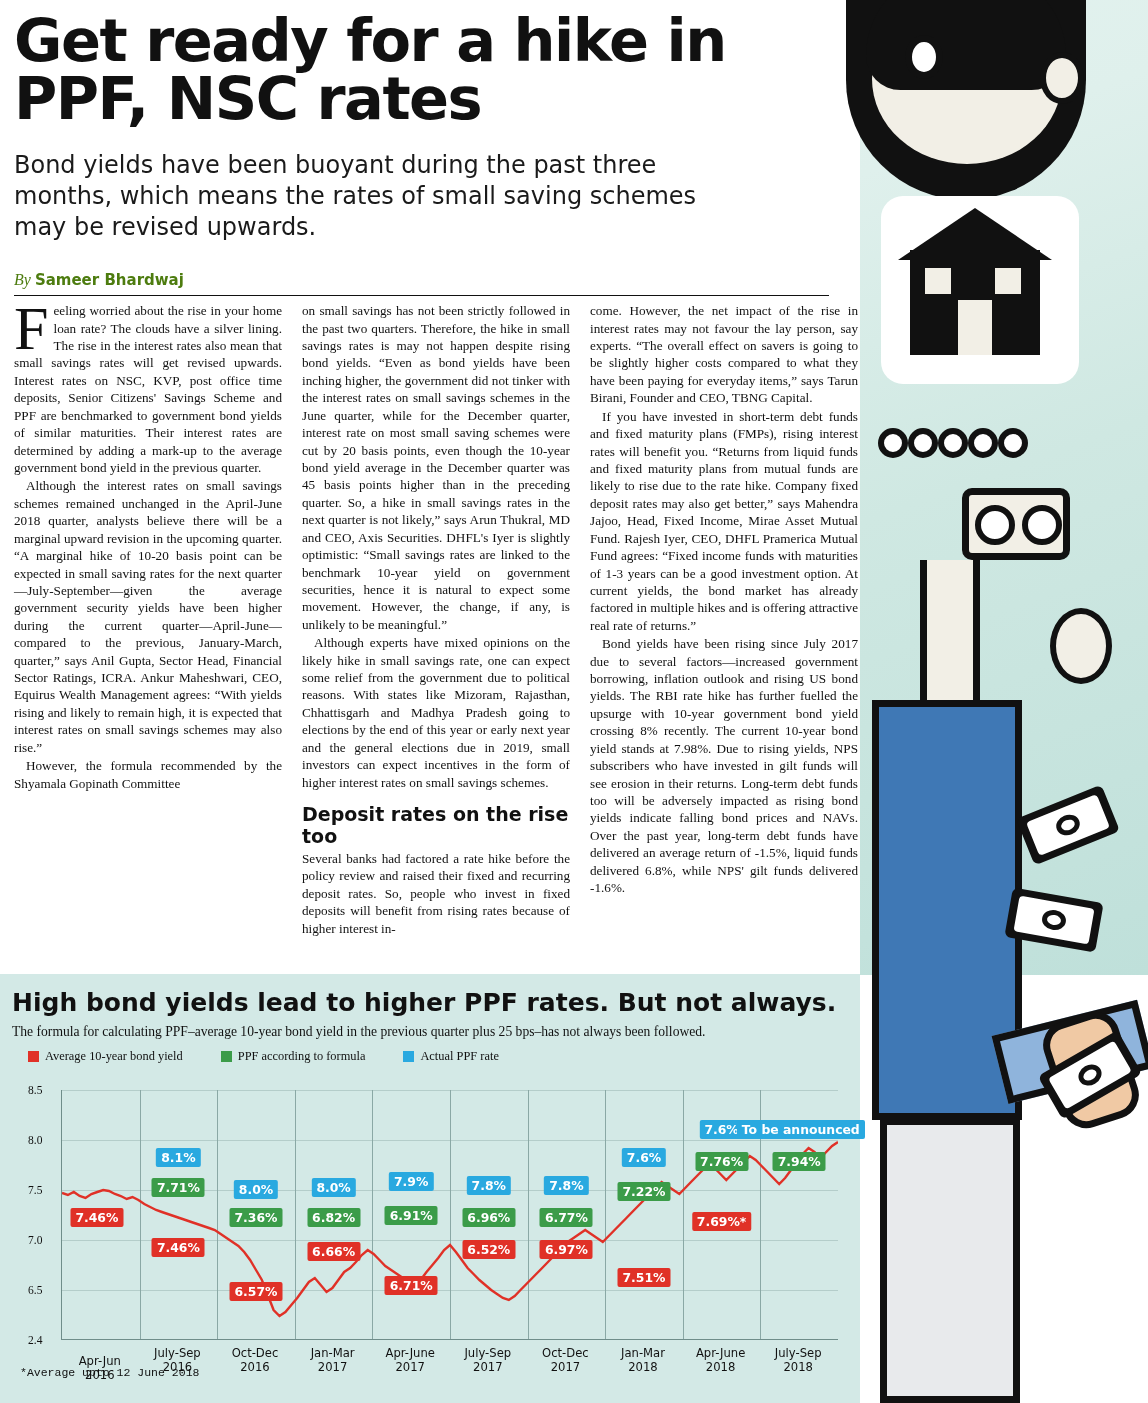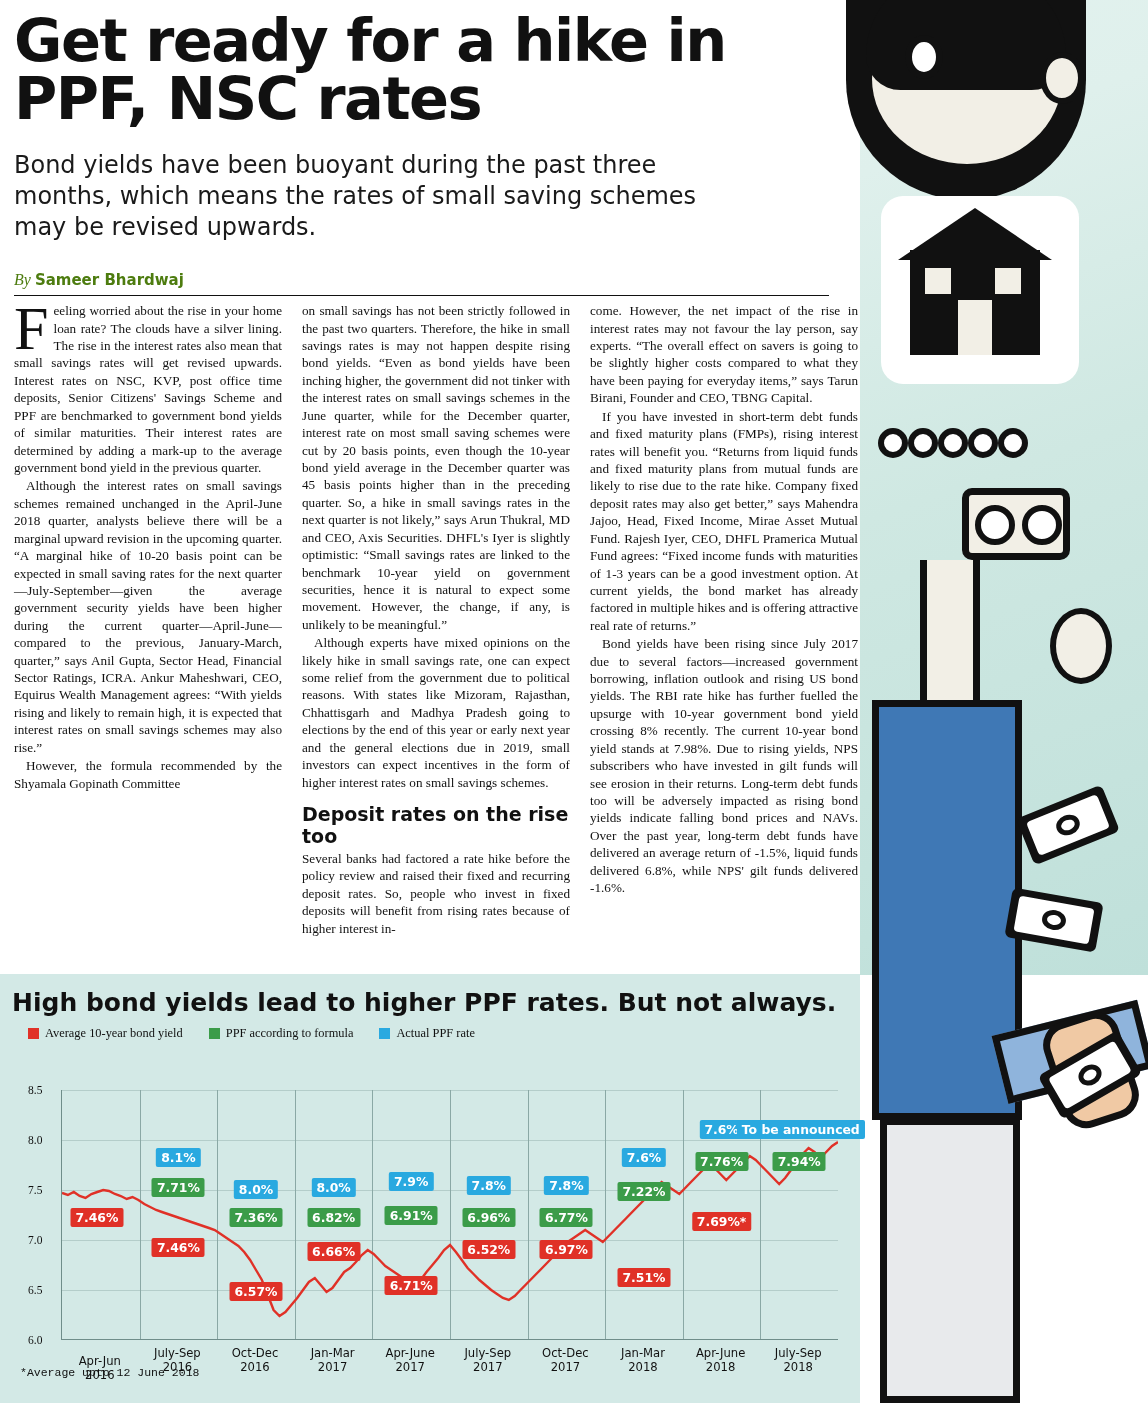"The formula for calculating PPF–average" div.panel-sub { html: none -> <div>The formula for calculating PPF–average 10-year bond yield in the previous quarter plus 25 bps–has not always been followed.</div> }
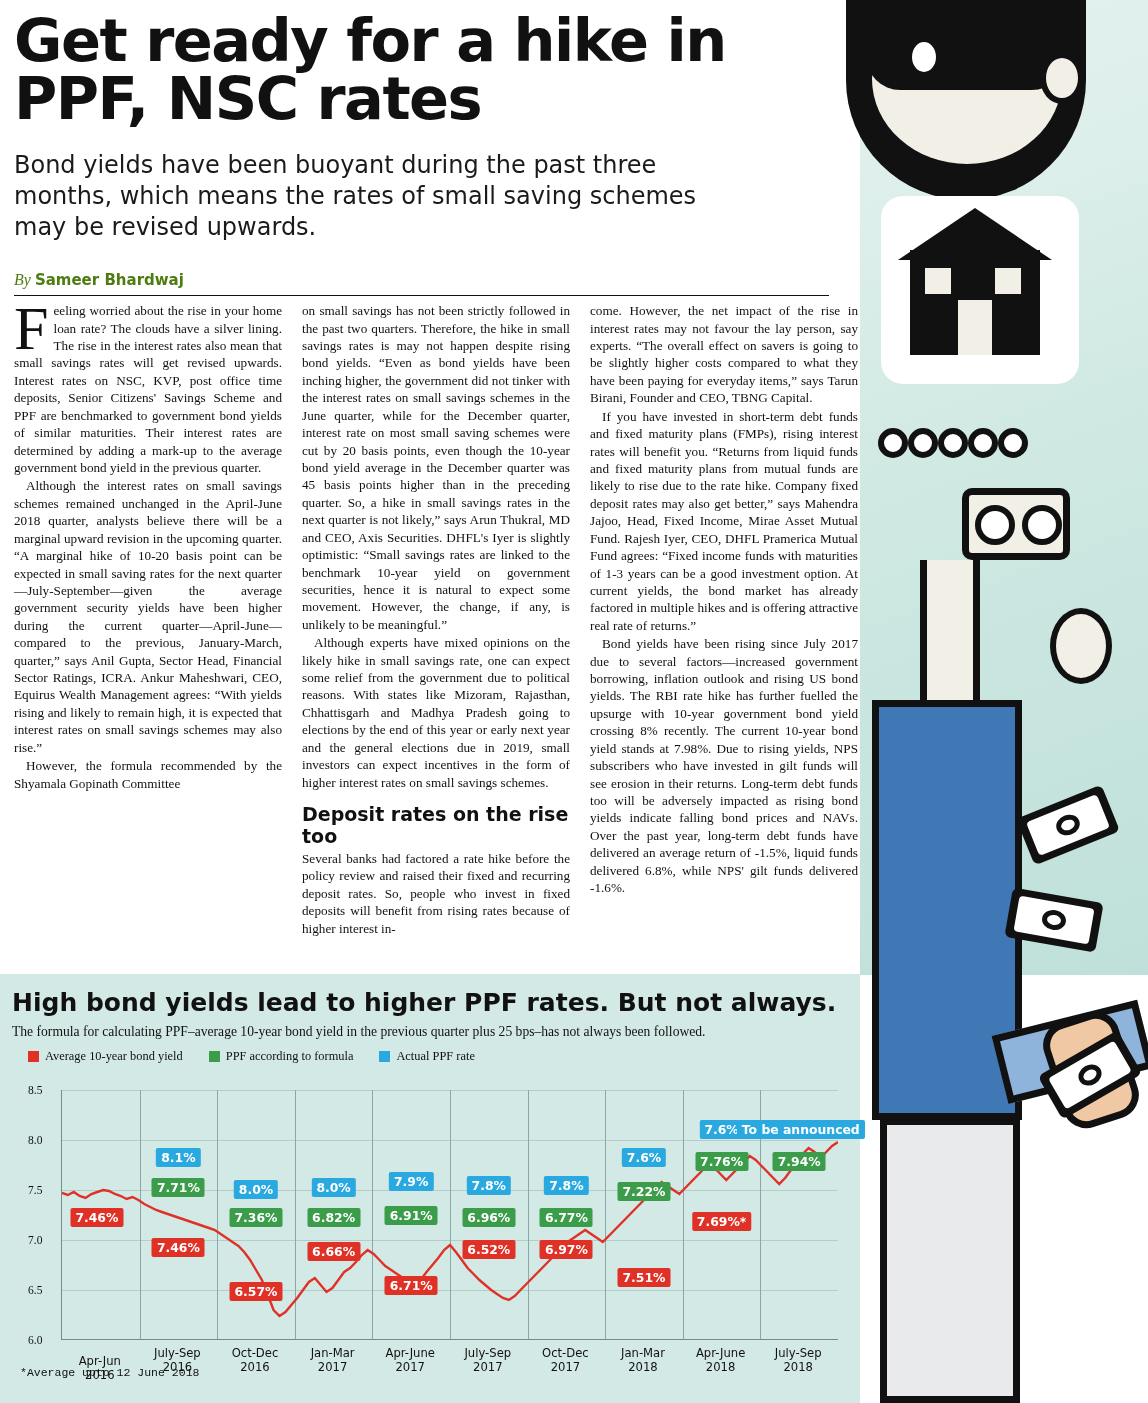"Average 10-year bond yield" .legend { gap: 26px -> 38px }
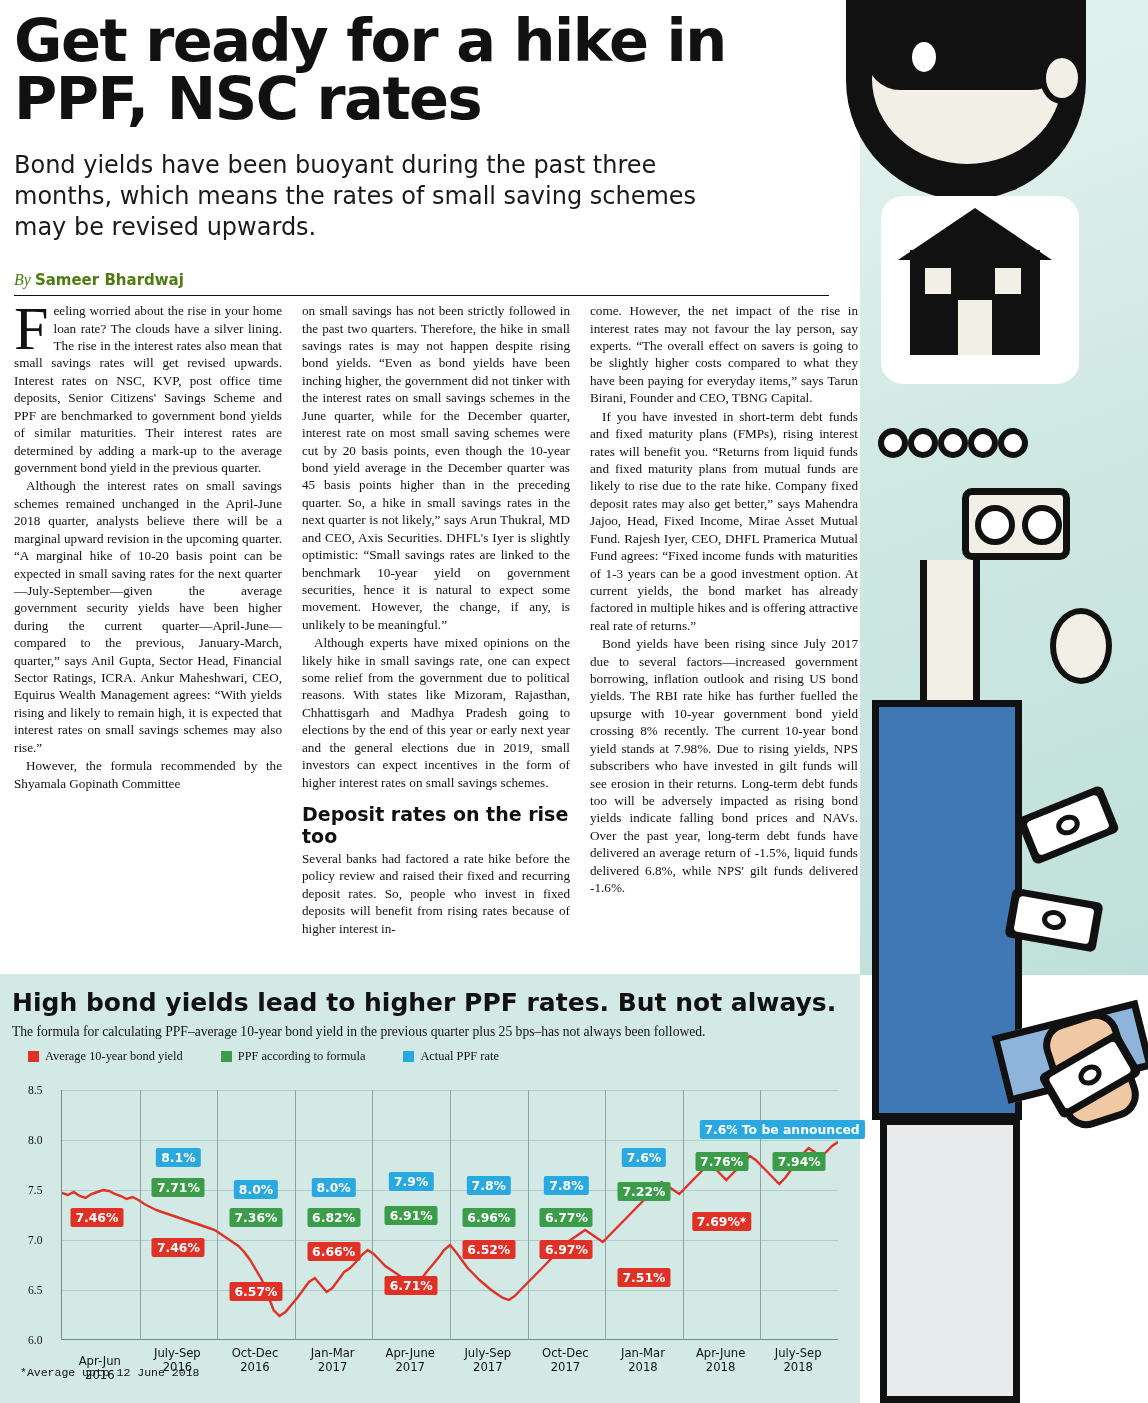"6.0" div.ytick { text: 6.0 -> 2.4 }
